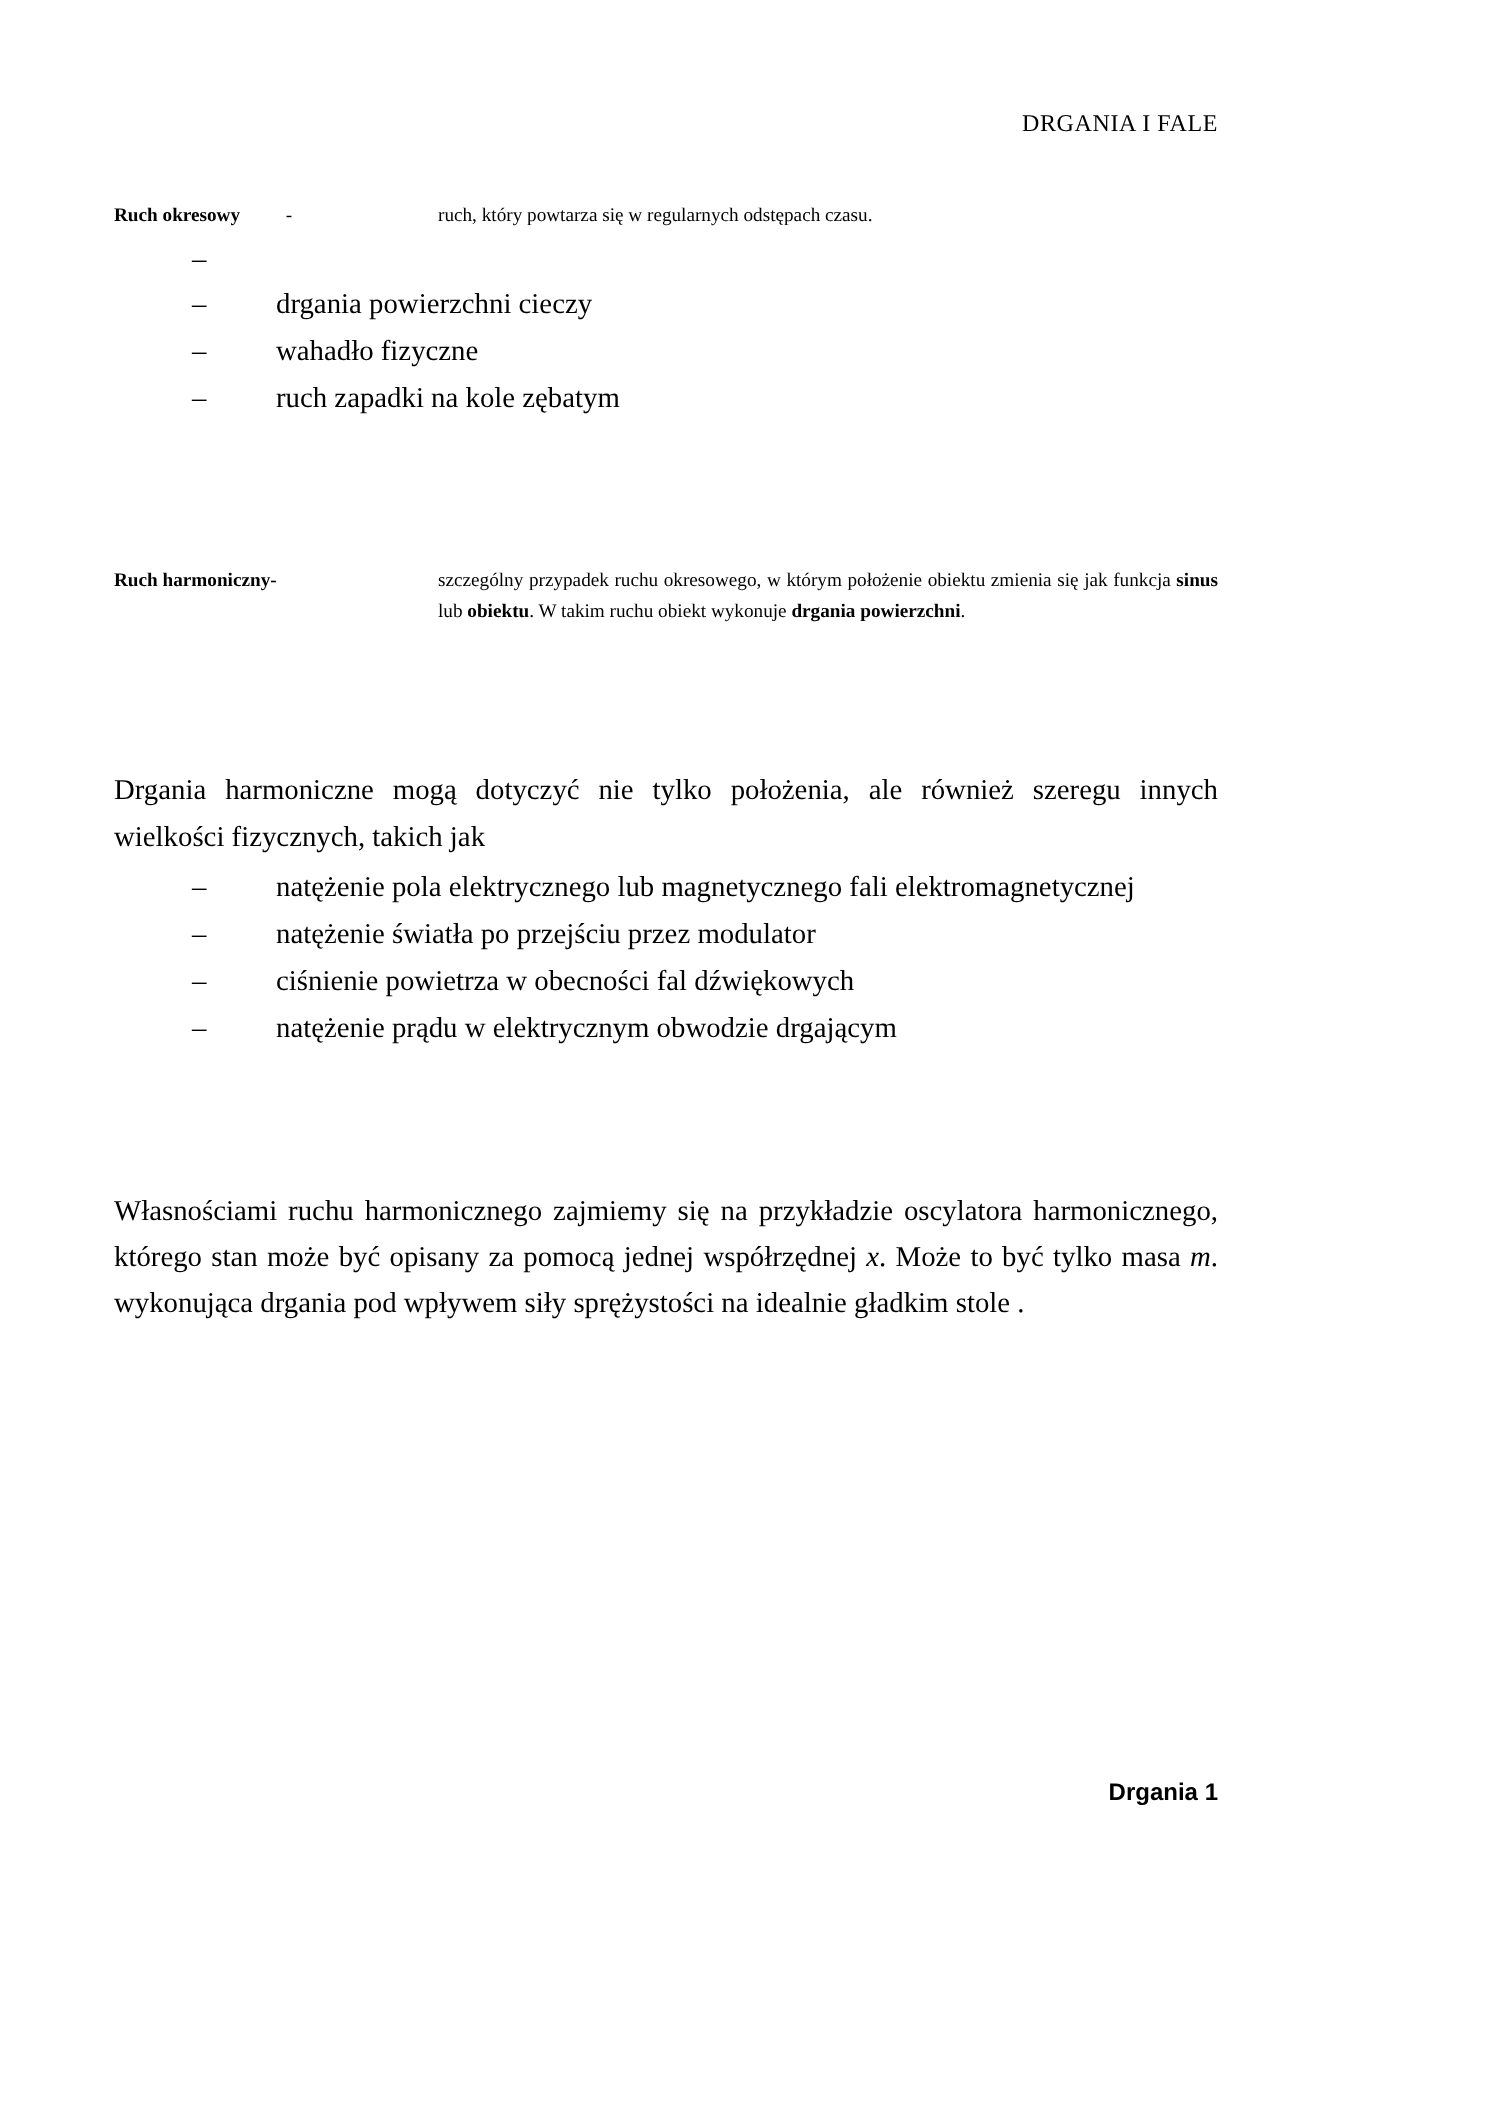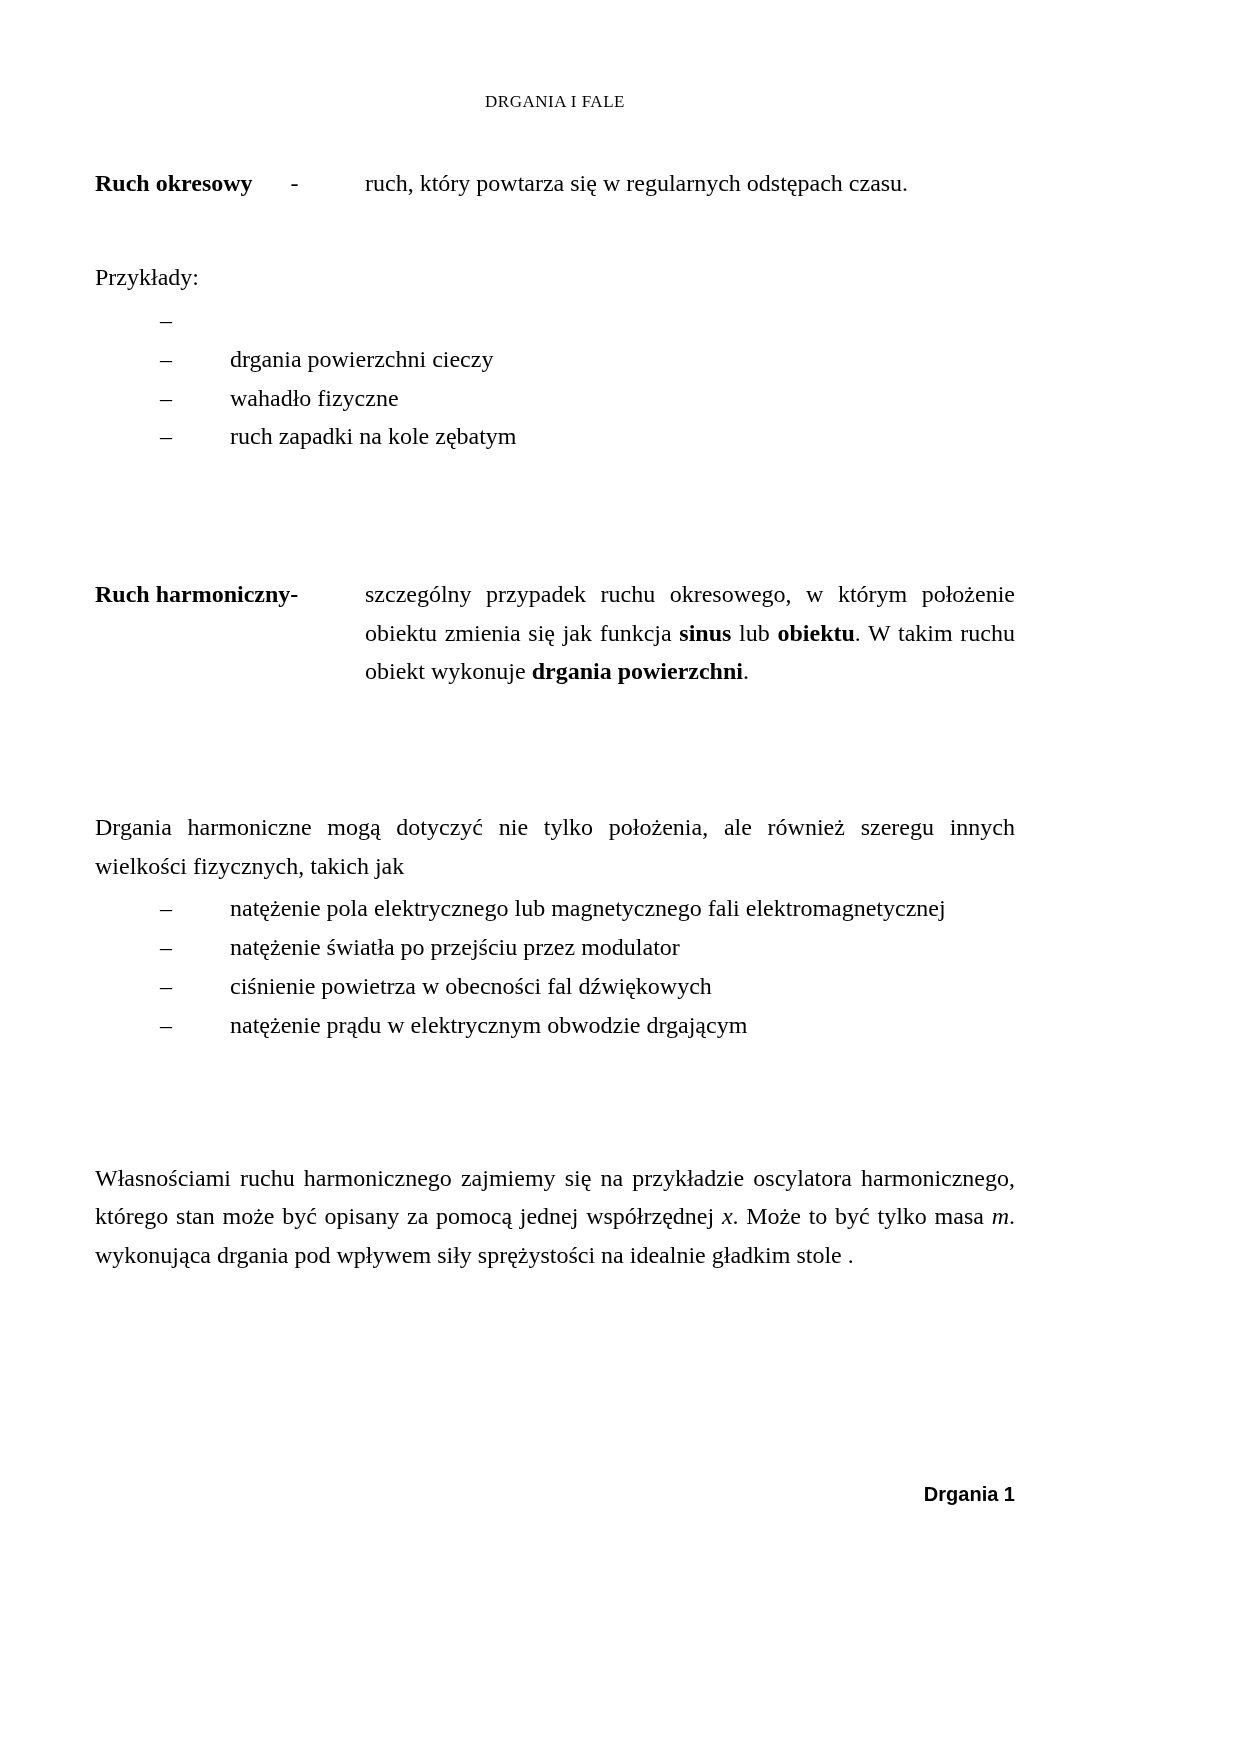"DRGANIA I FALE" .title { font-size: 17px -> 20px; text-align: center -> right }
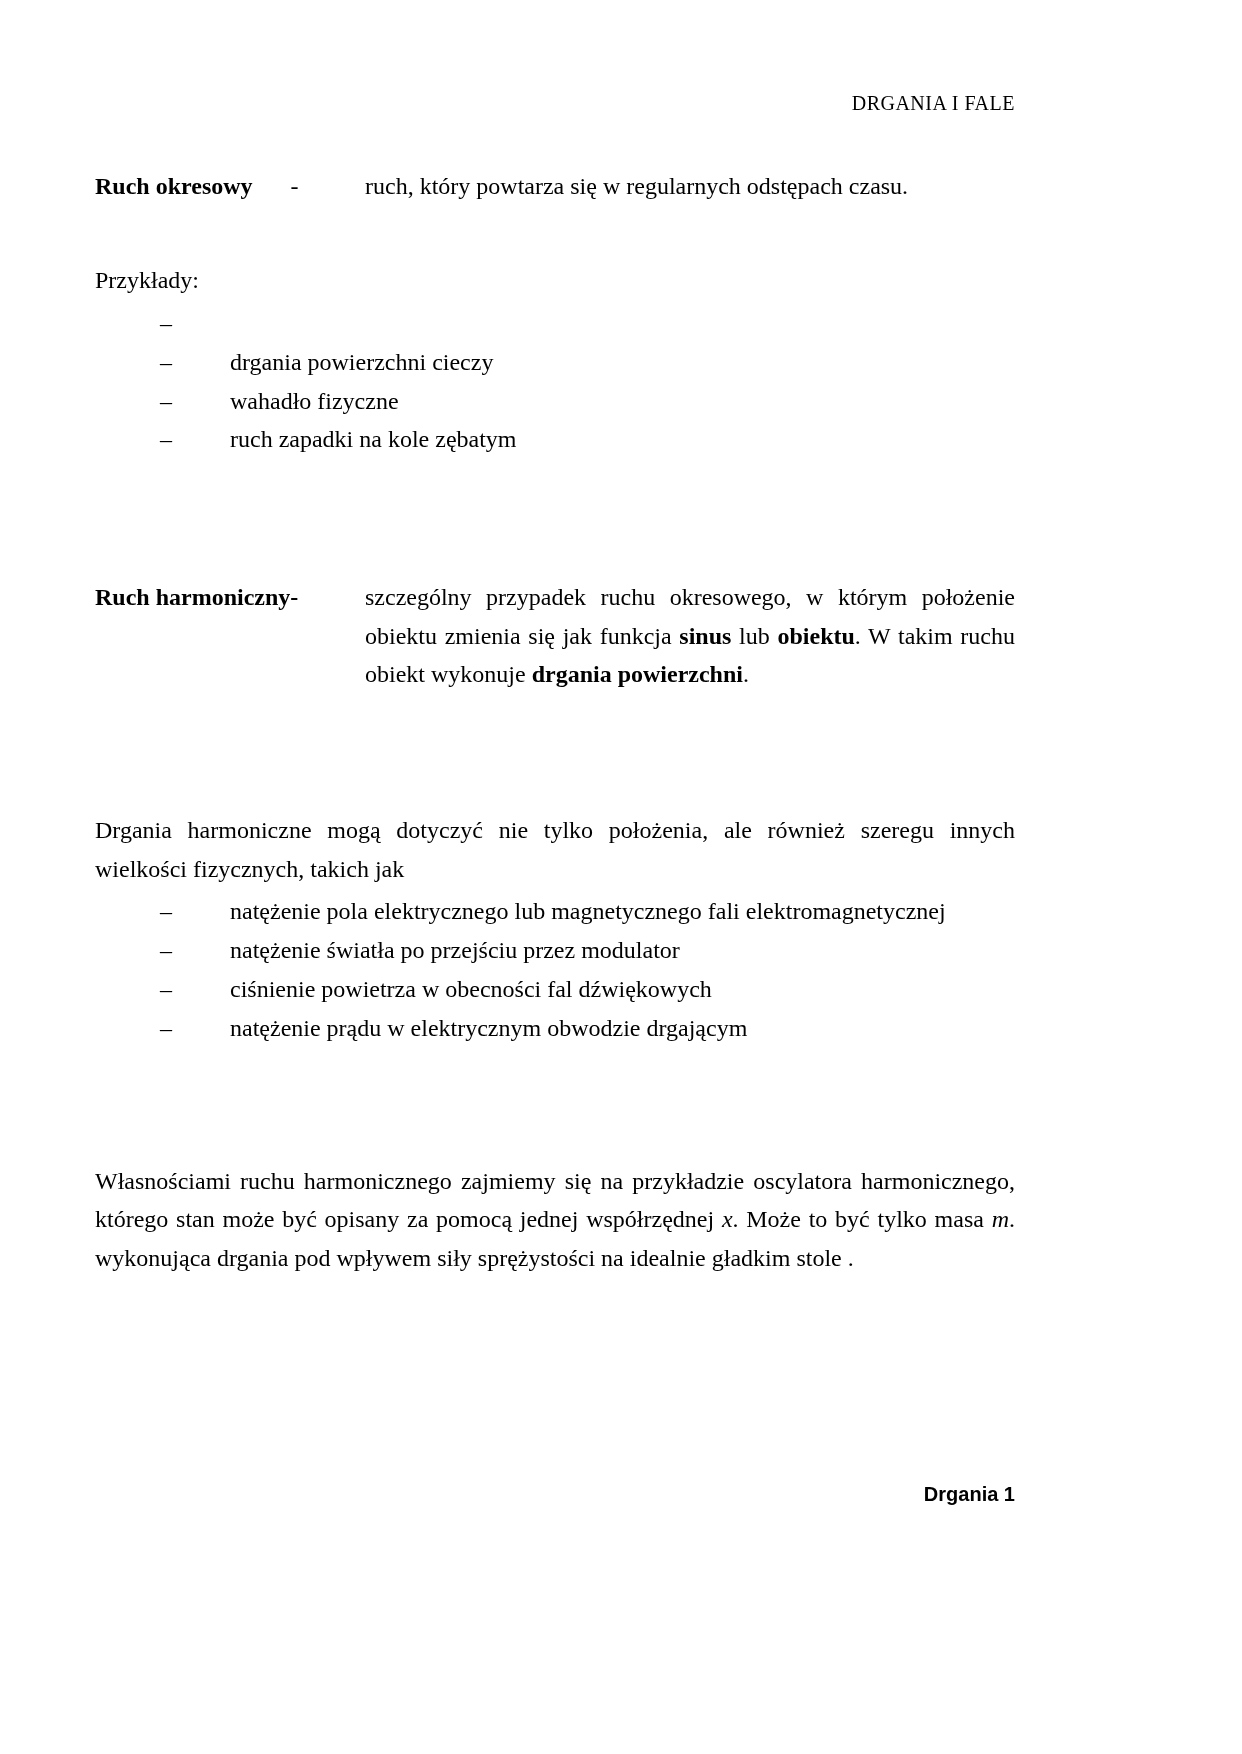"Ruch okresowy -" .def-row { font-size: 24px -> 16px }
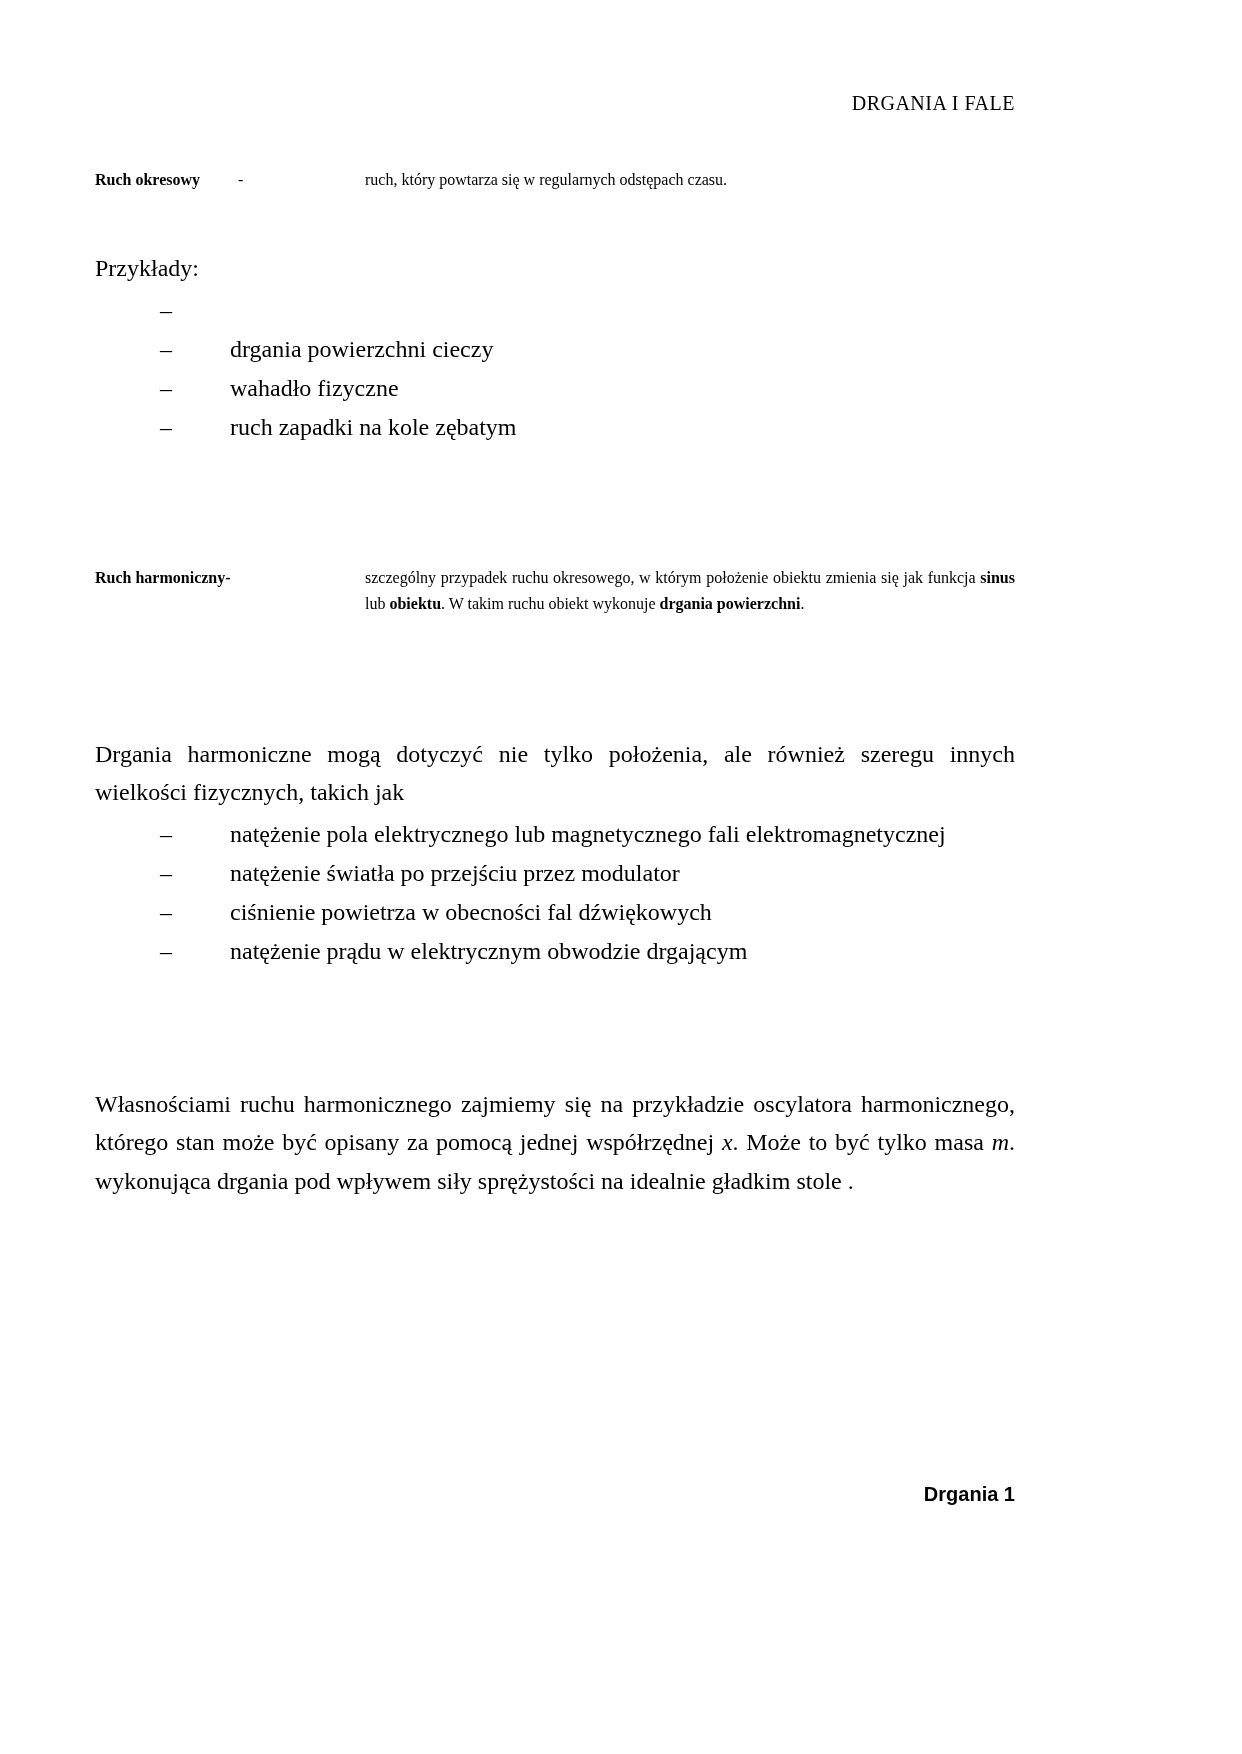"Przykłady:" div.section-heading { html: <div>Przykłady:</div> -> none }
